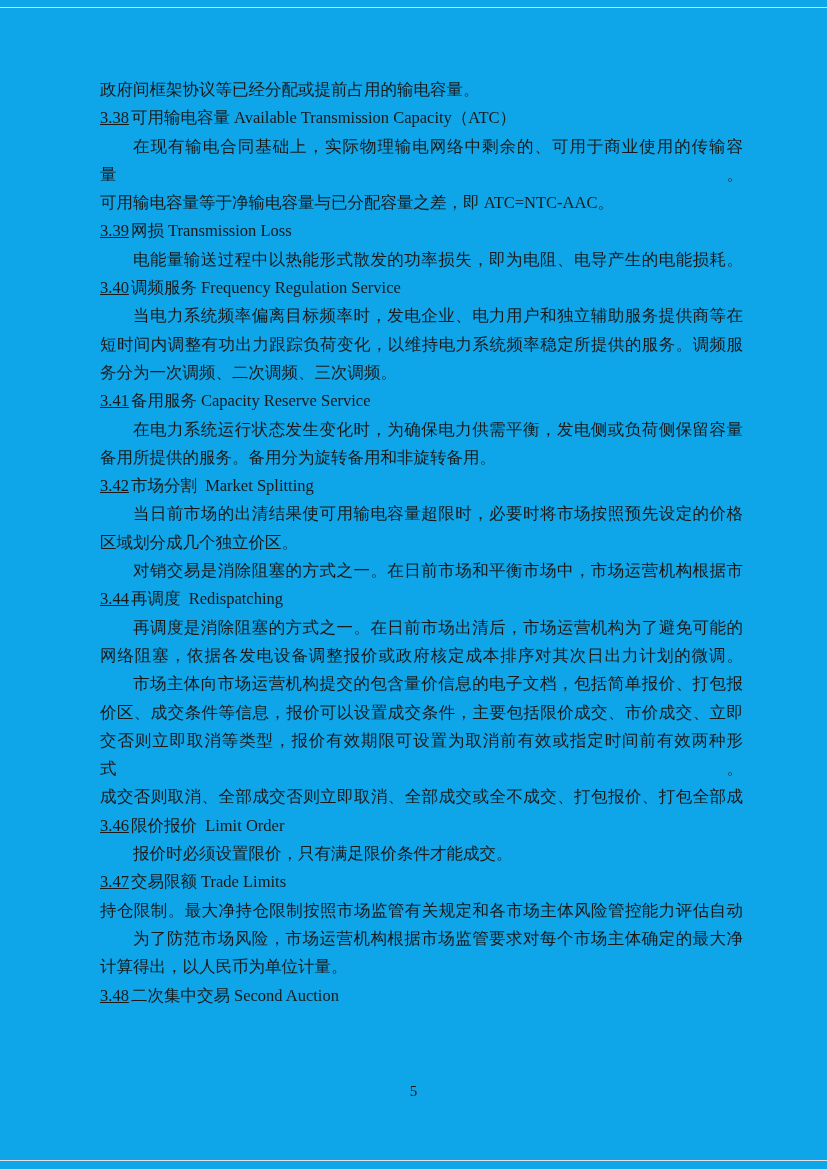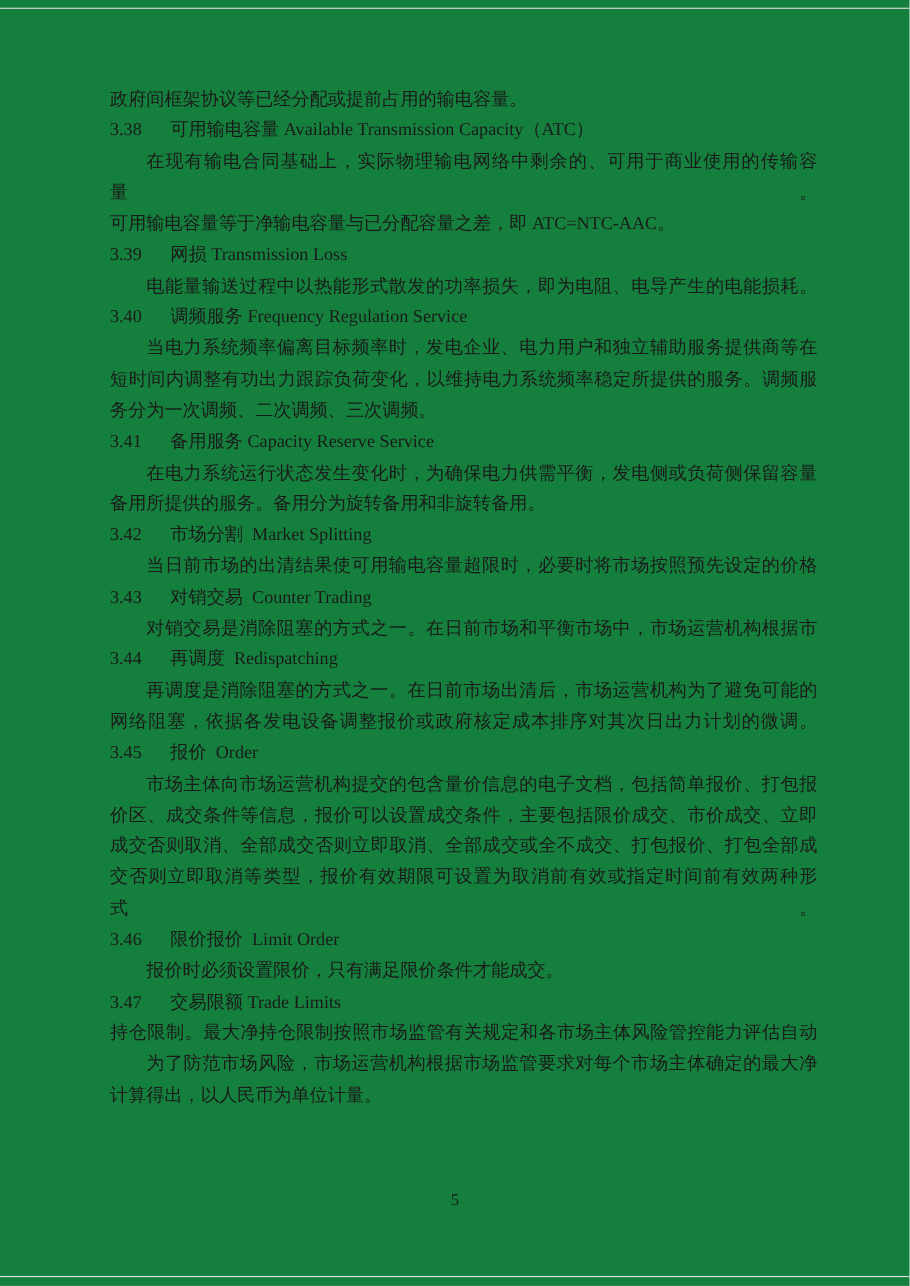"政府间框架协议等已经分配或提前占用的输电容量。" .page { background: #15803d -> #0ea5e9 }
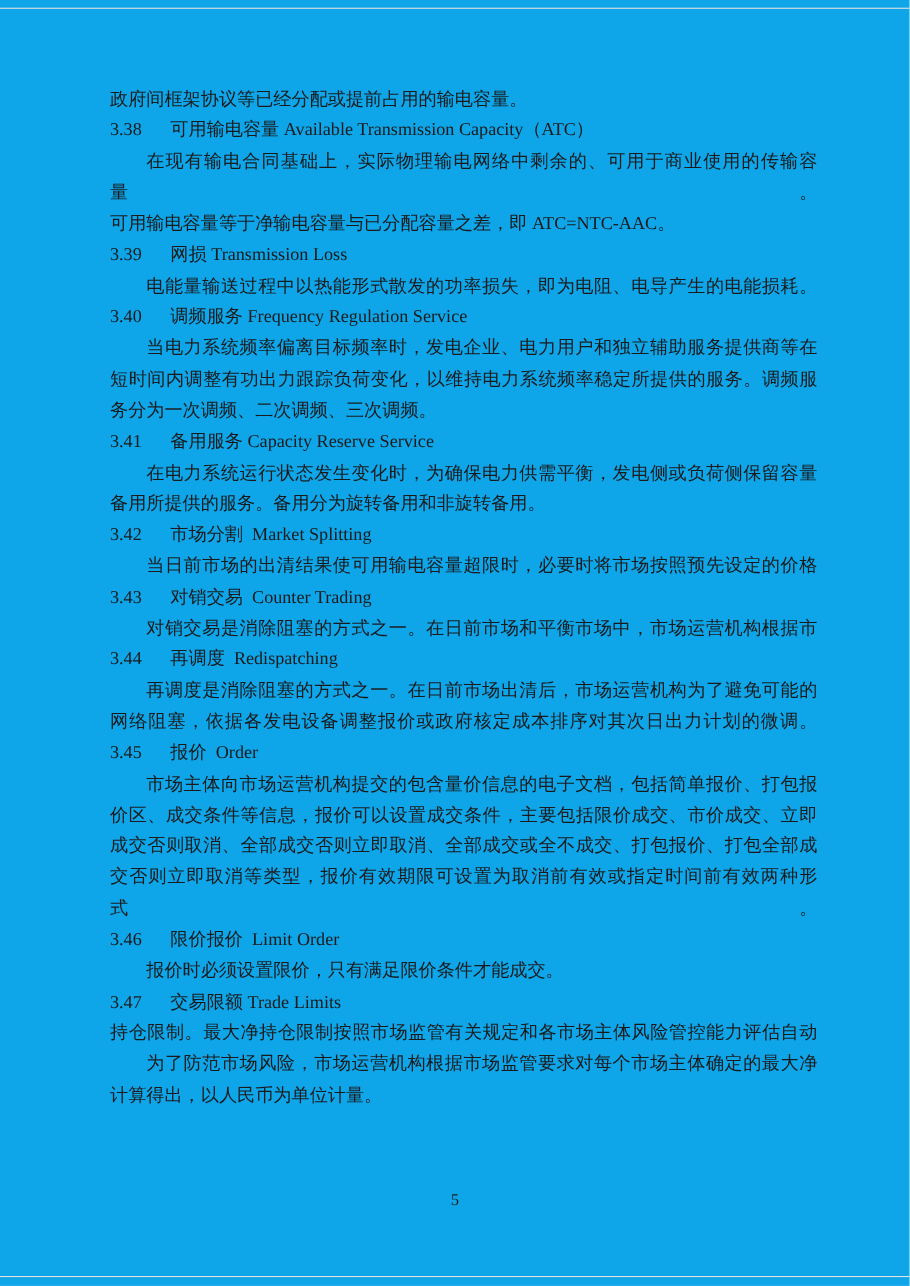"3.38" .ln.hd .num { margin-right: 26px -> 2px; text-decoration: none -> underline }
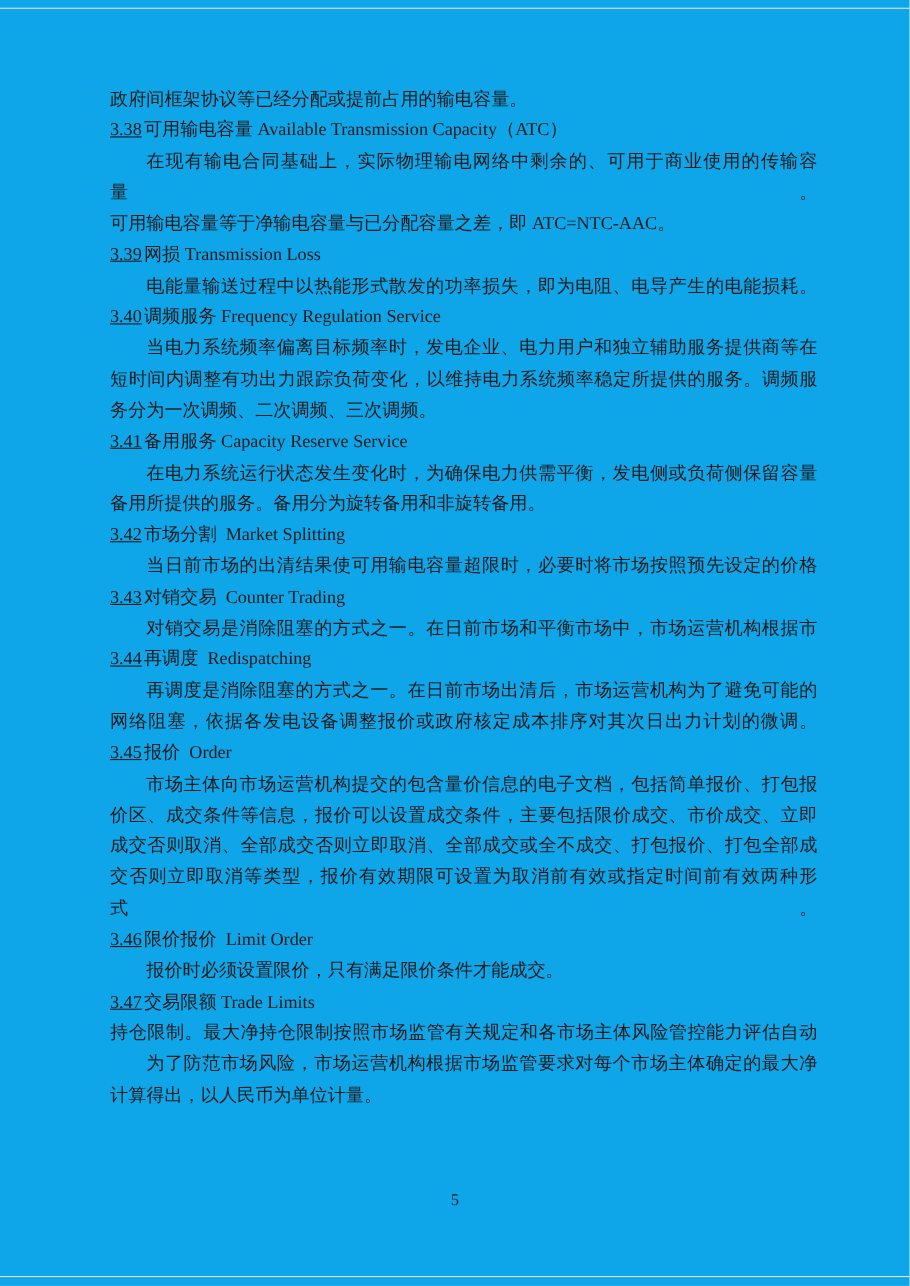"区域划分成几个独立价区。" div.ln { html: none -> <div>区域划分成几个独立价区。</div> }
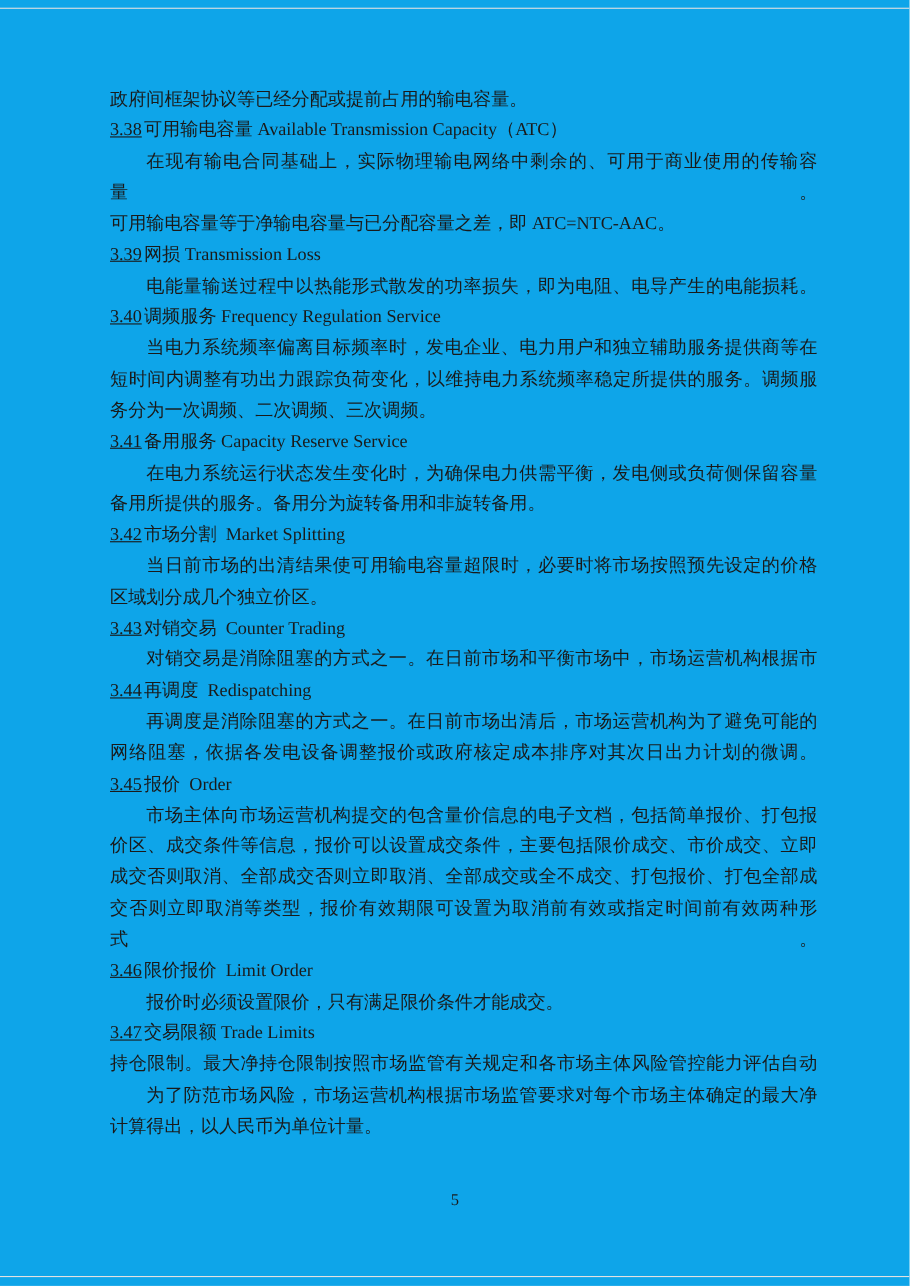"3.43对销交易 Counter Trading" div.ln { html: <div><span>3.43</span><span>对销交易 Counter Trading</span></div> -> none }
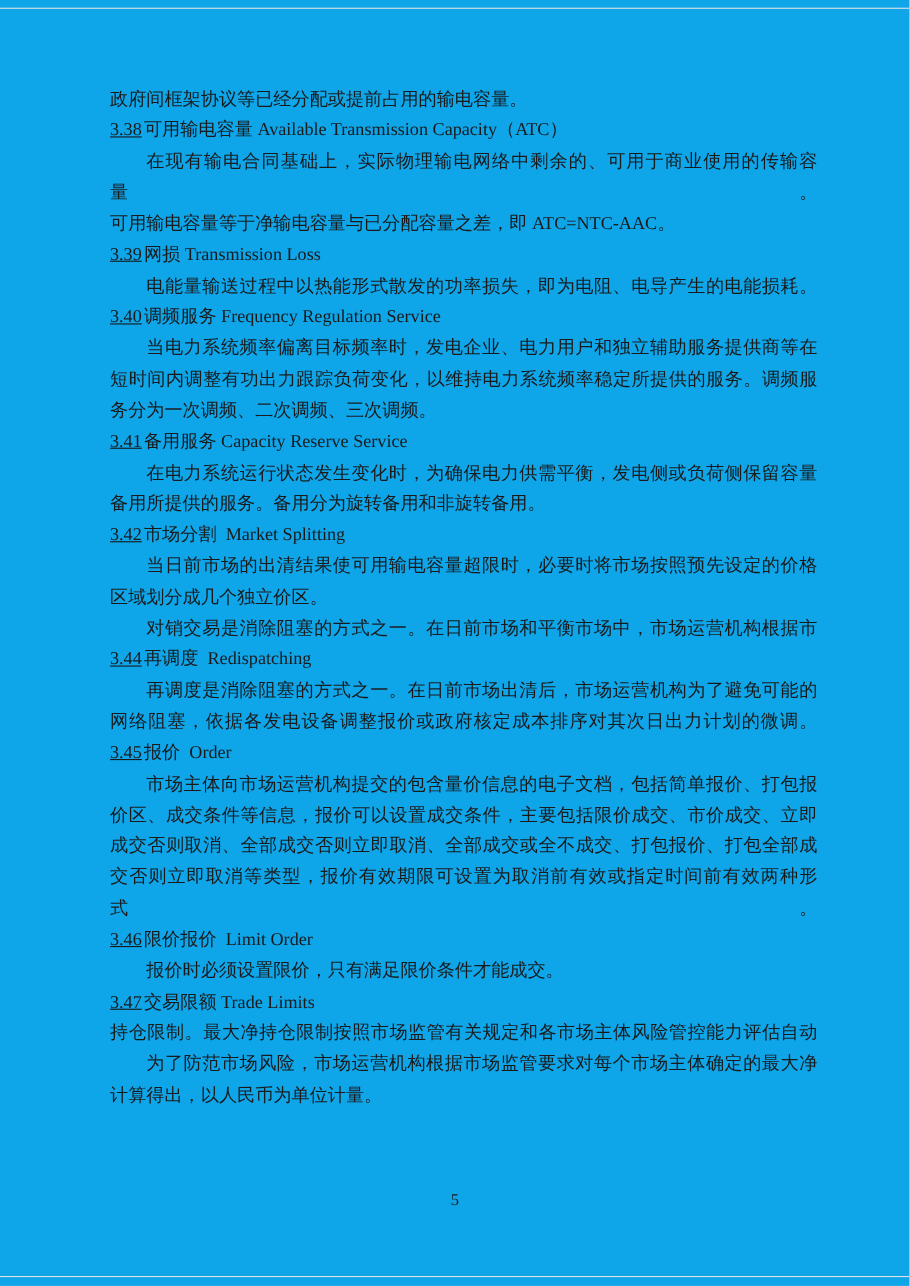"3.45报价 Order" div.ln { html: <div><span>3.45</span><span>报价 Order</span></div> -> none }
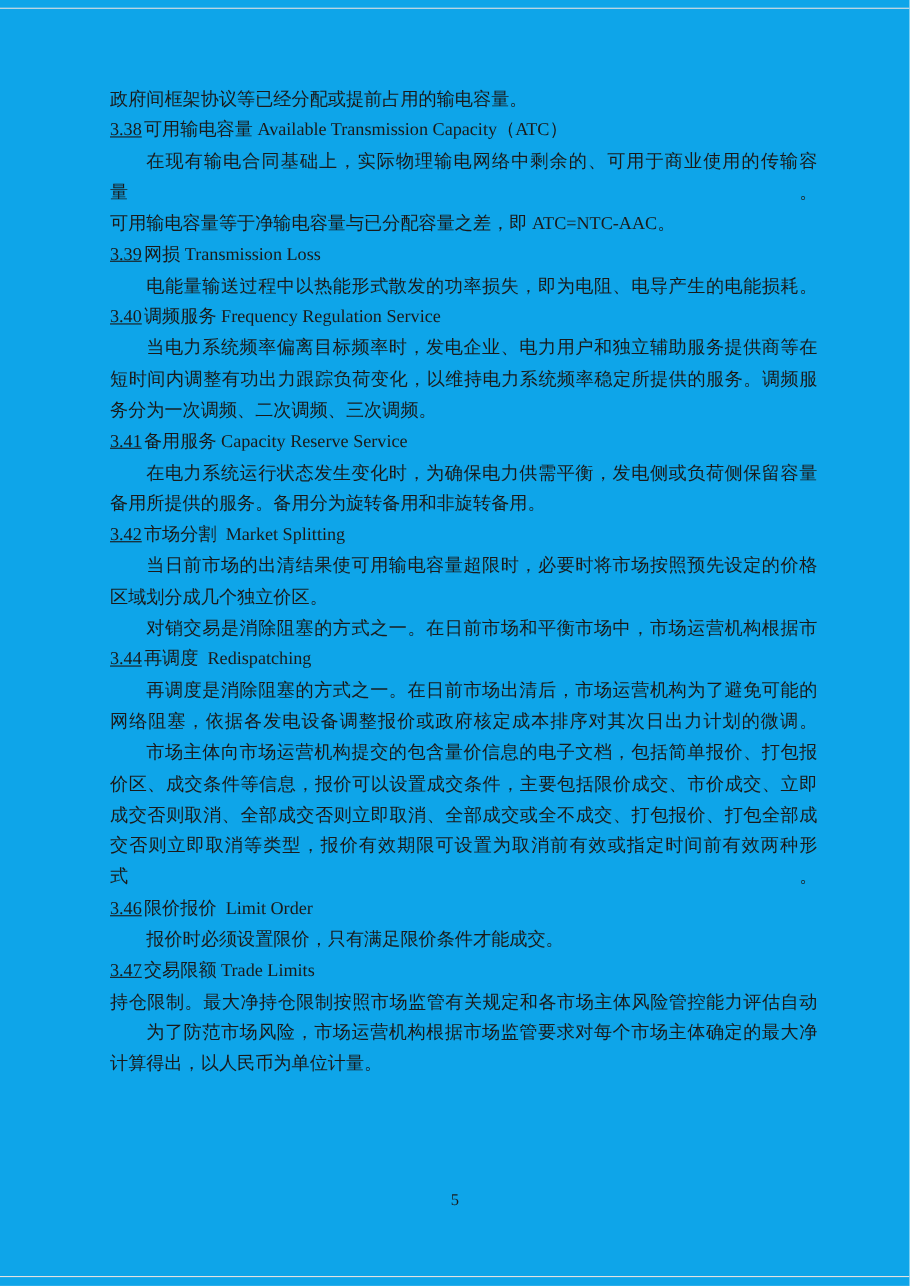"成交否则取消、全部成交否则立即取消、全部成交或全不成交、打包报价、打包全部成" div.ln { order: before "交否则立即取消等类型，报价有效期限可设置为取消前有效或指定时间前有效两种形式。" -> after "交否则立即取消等类型，报价有效期限可设置为取消前有效或指定时间前有效两种形式。" }
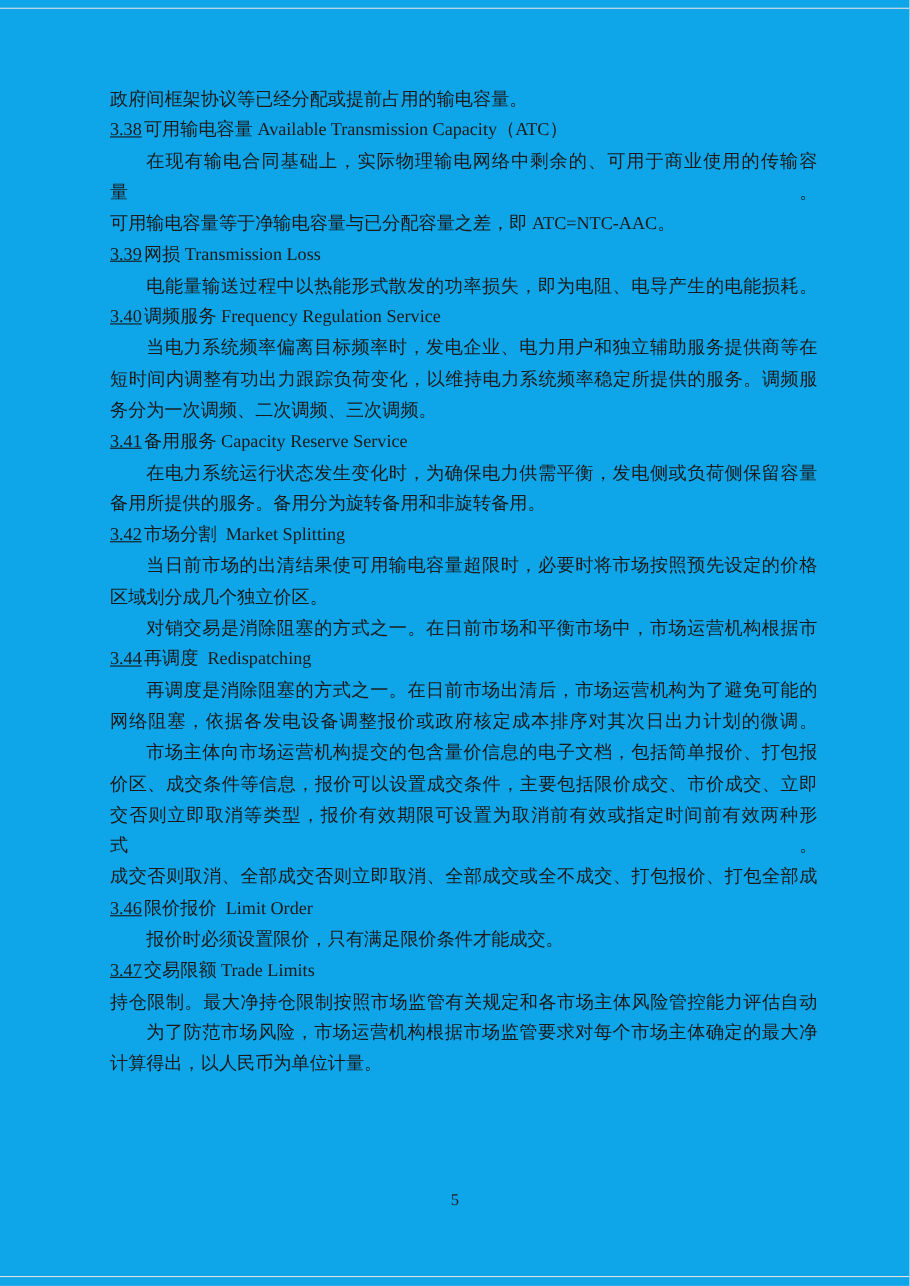"3.48二次集中交易 Second Auction" div.ln { html: none -> <div><span>3.48</span><span>二次集中交易 Second Auction</span></div> }
